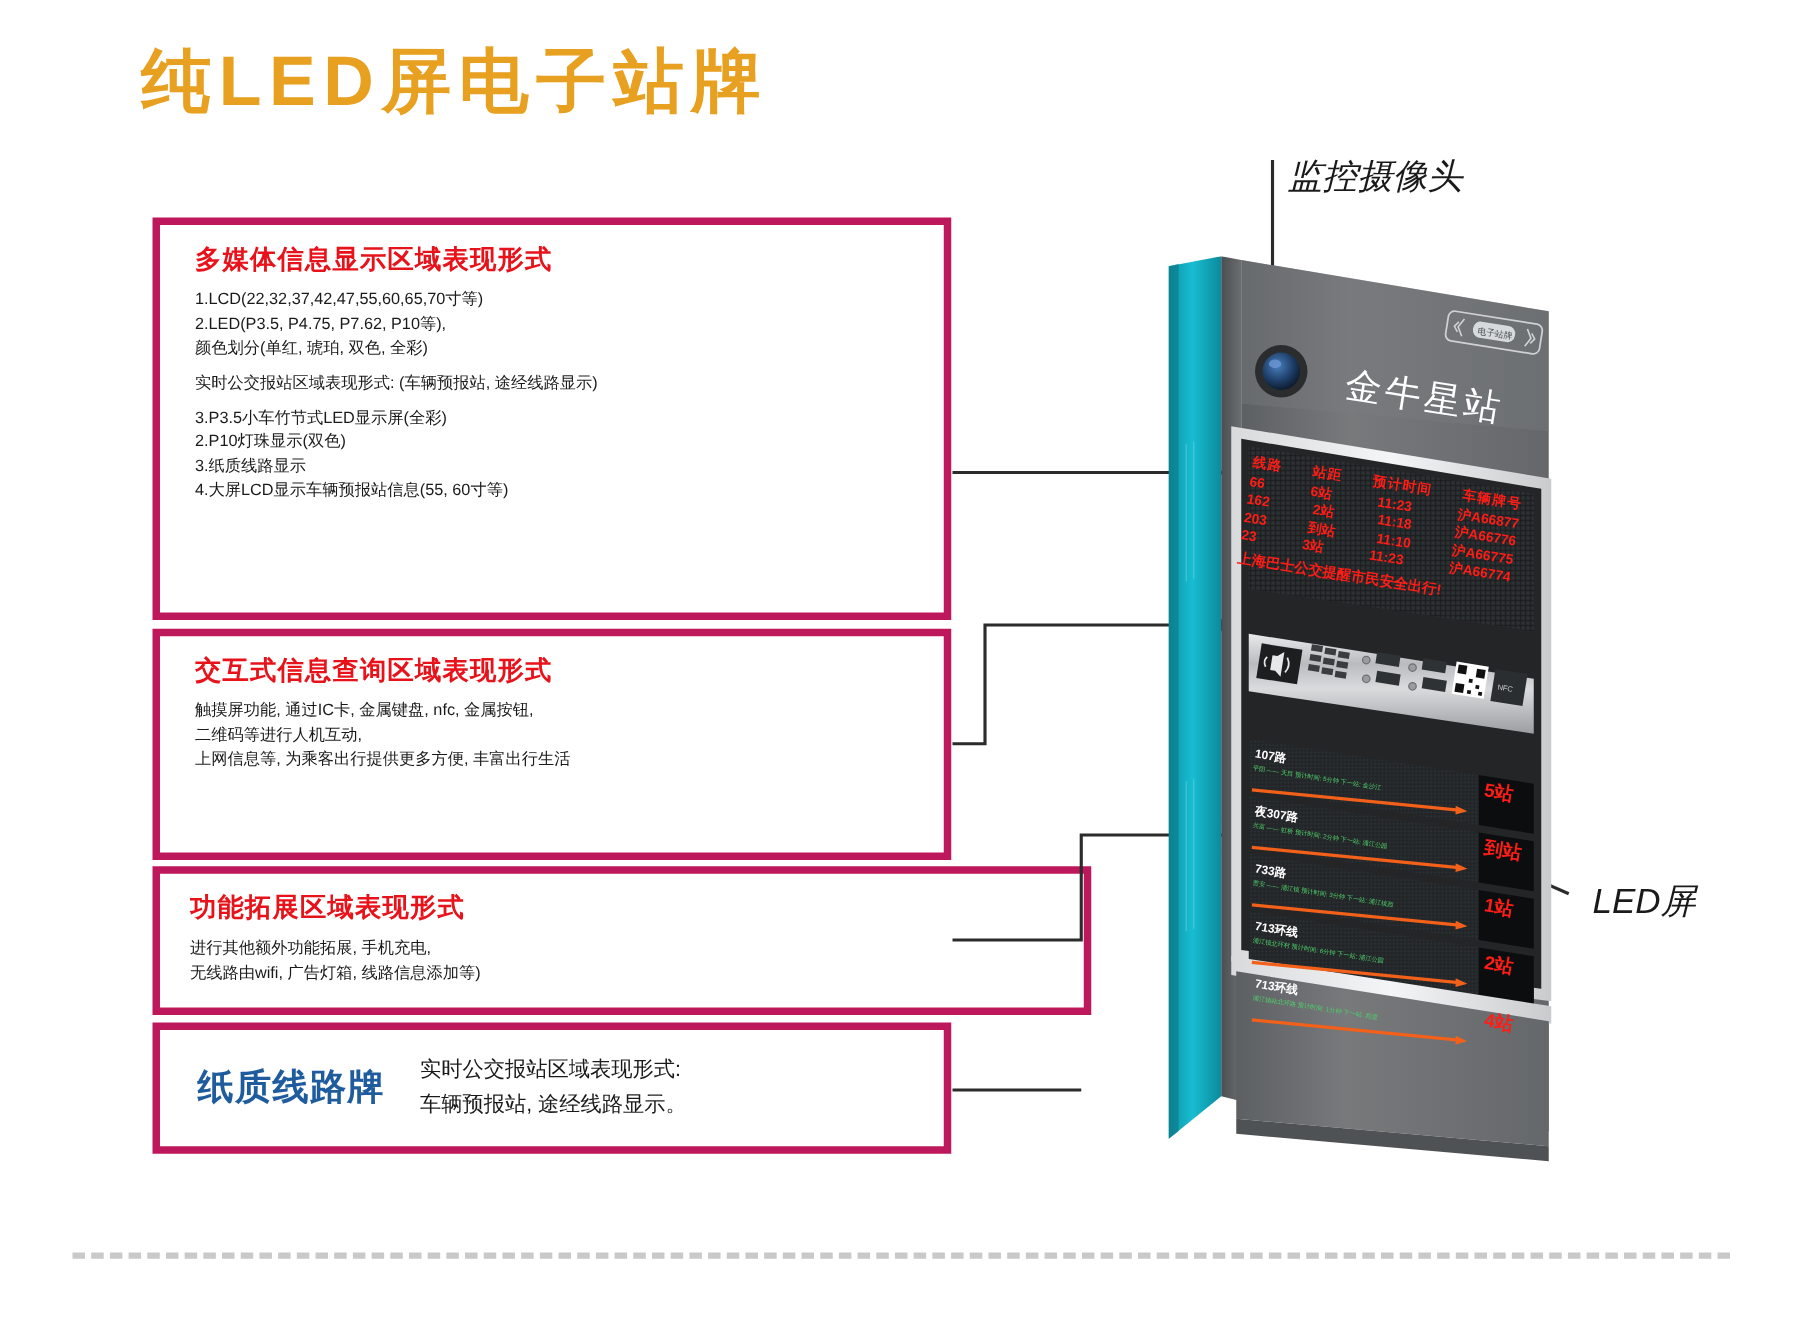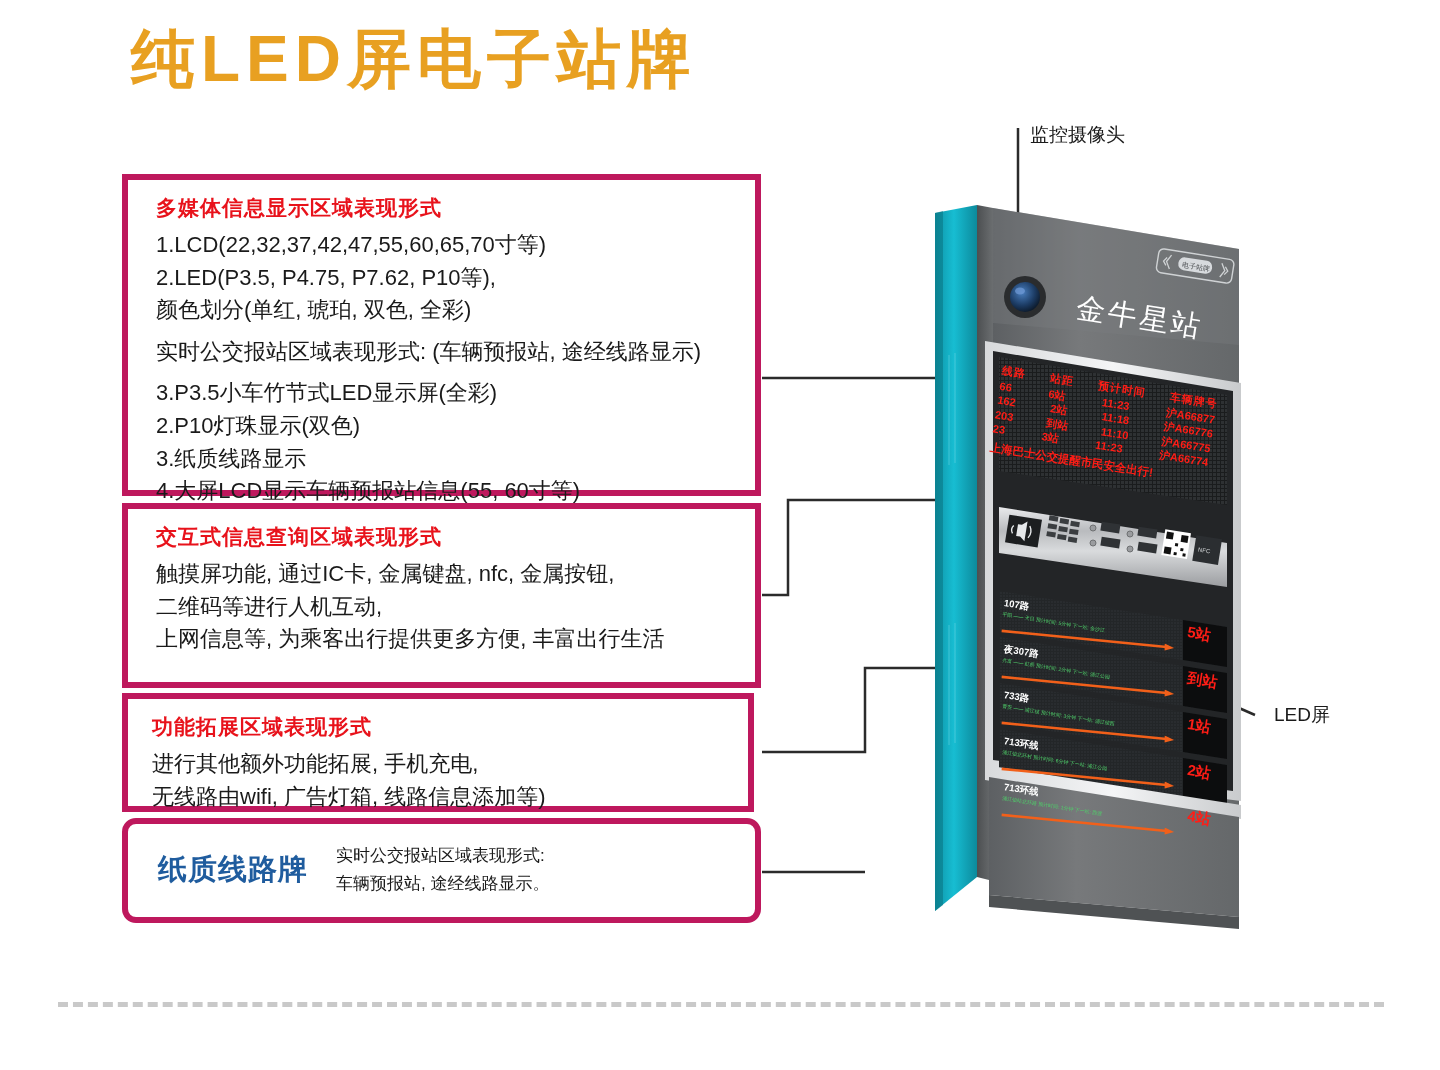"纯LED屏电子站牌" #page-title { font-size: 64px -> 56px; margin-left: 18px -> none; top: 24px -> 34px }
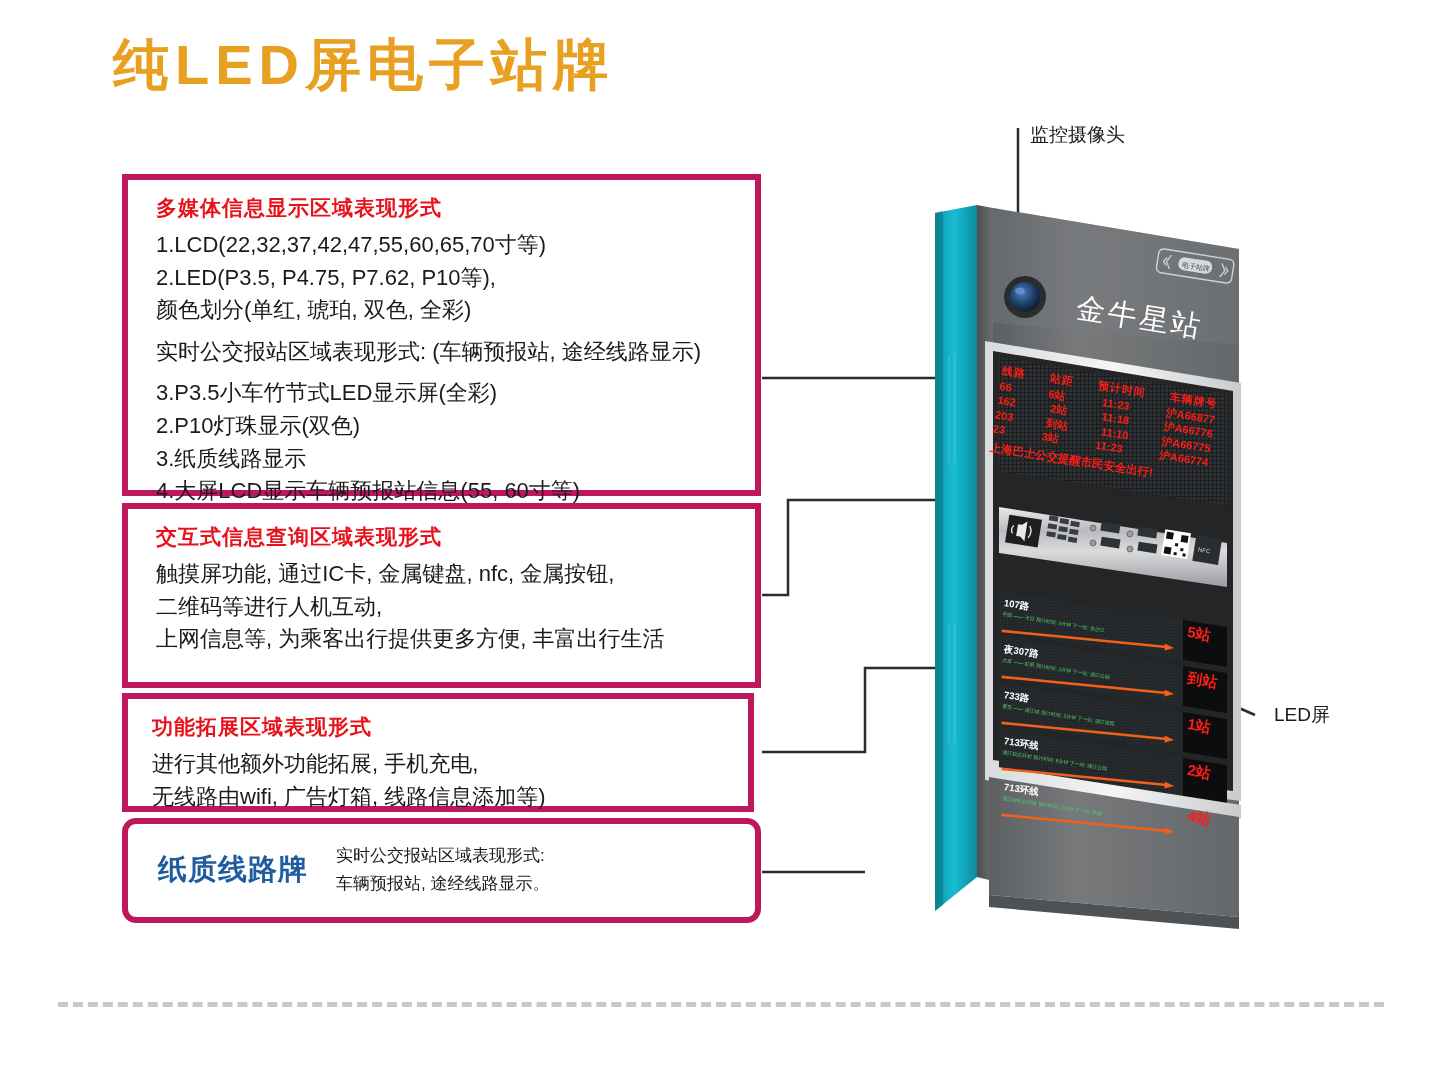"监控摄像头" .callout-label { font-size: 19px -> 28px; font-style: none -> italic }
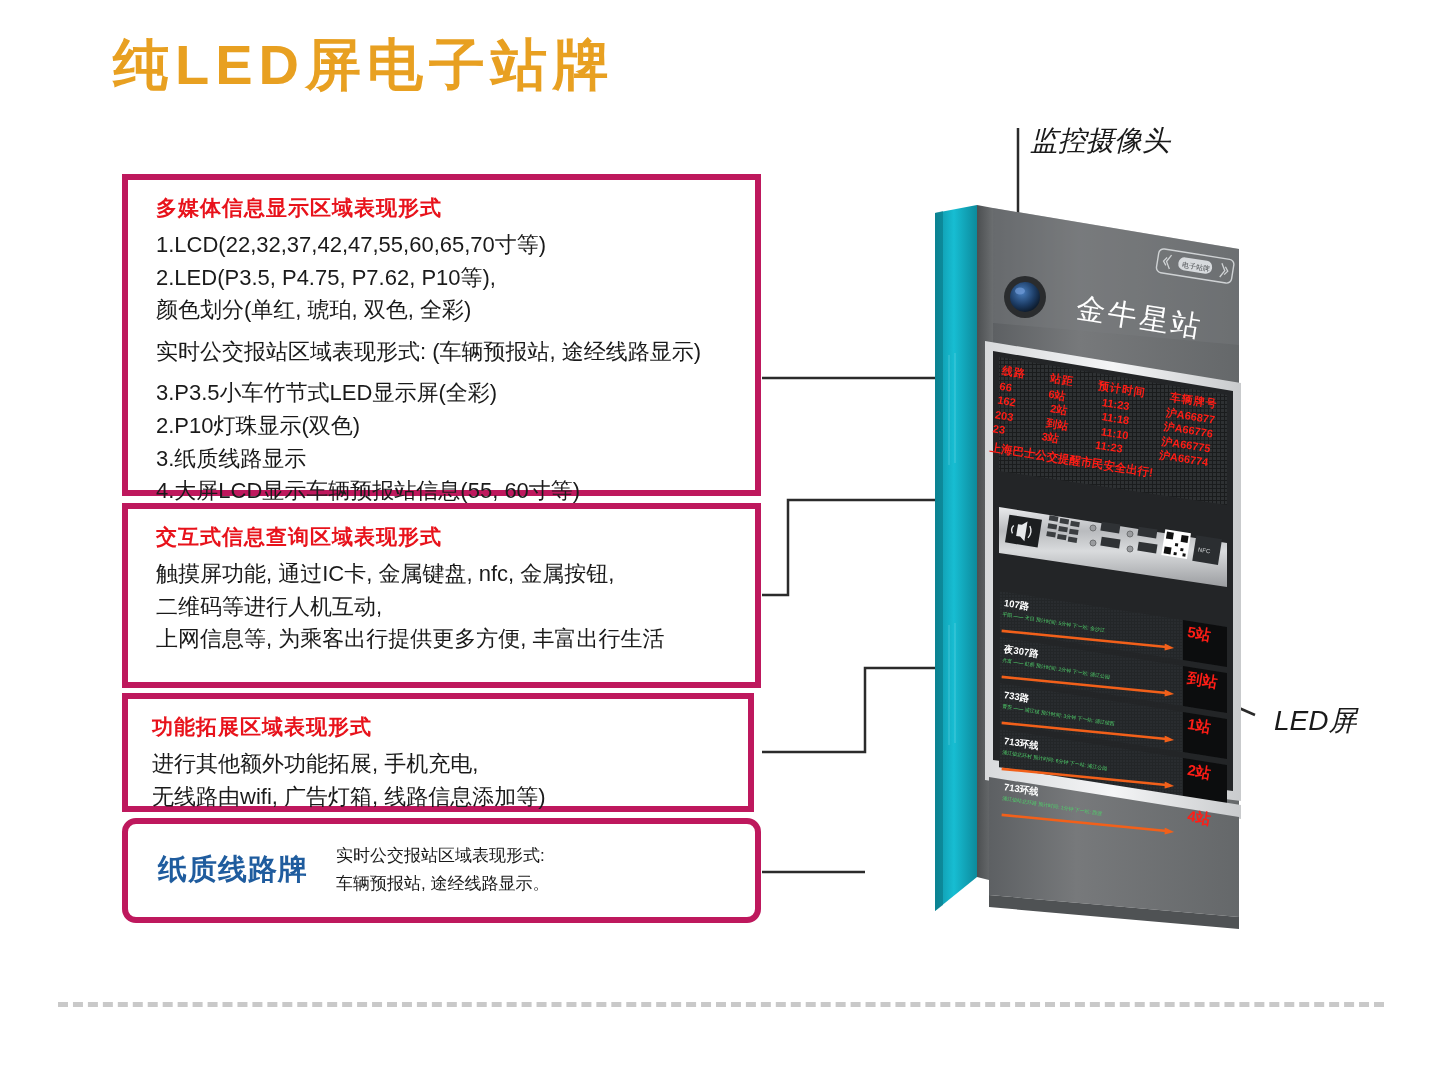"1.LCD(22,32,37,42,47,55,60,65,70寸等)" .box-line { font-size: 22px -> 13px }
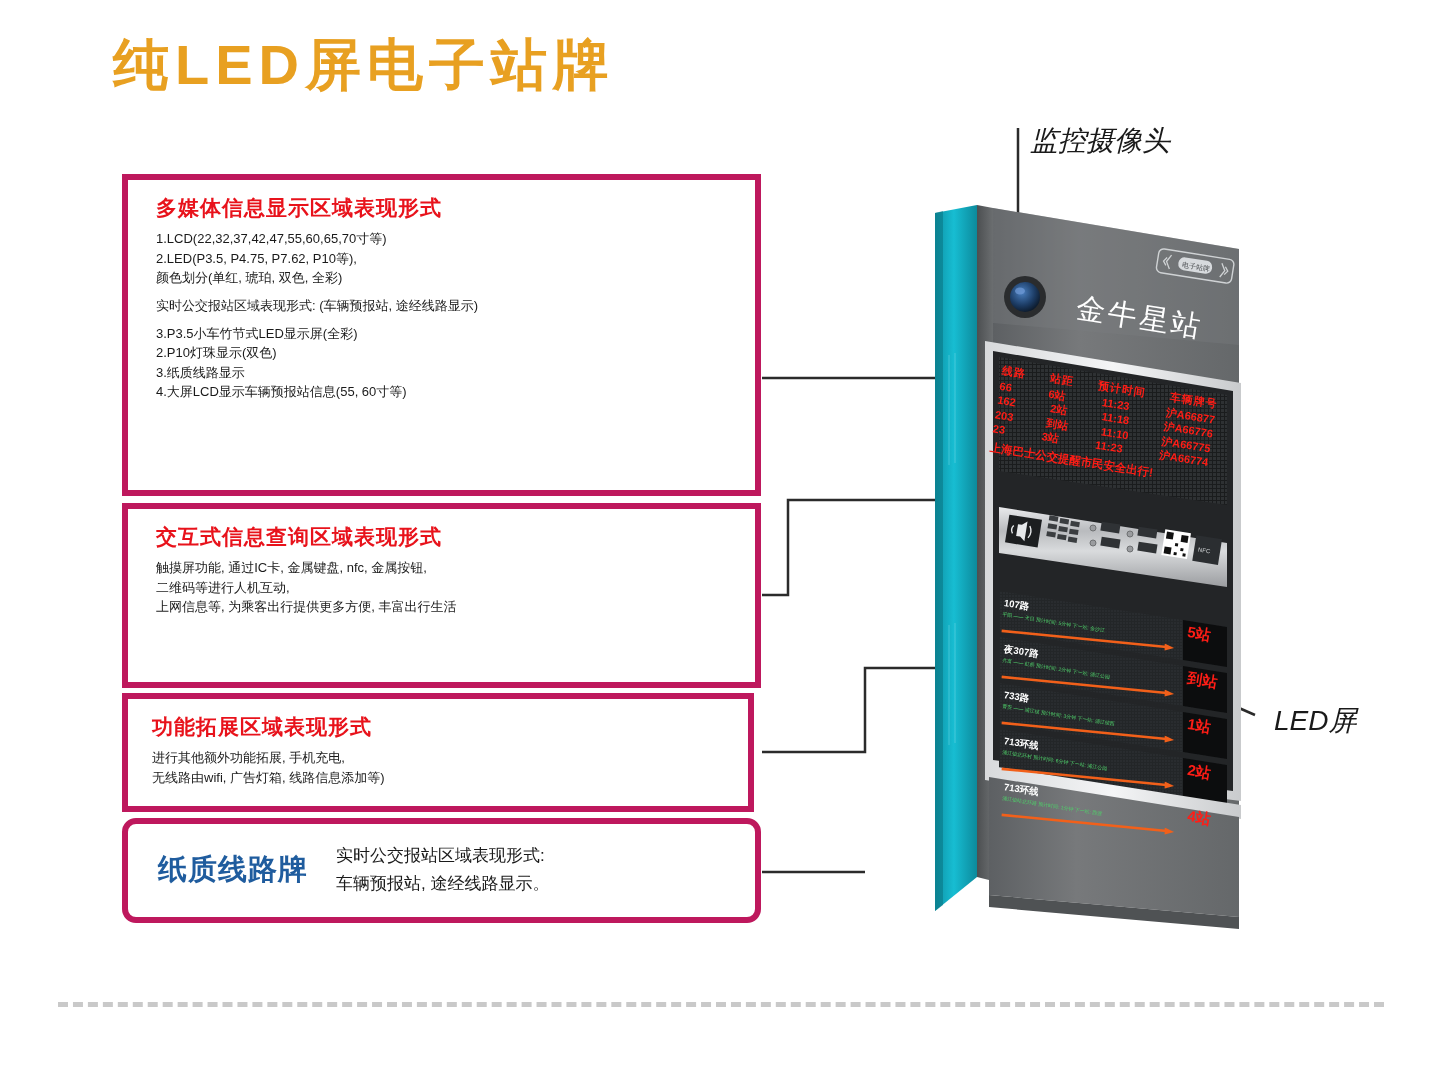"功能拓展区域表现形式" #box-function { width: 632px -> 751px }
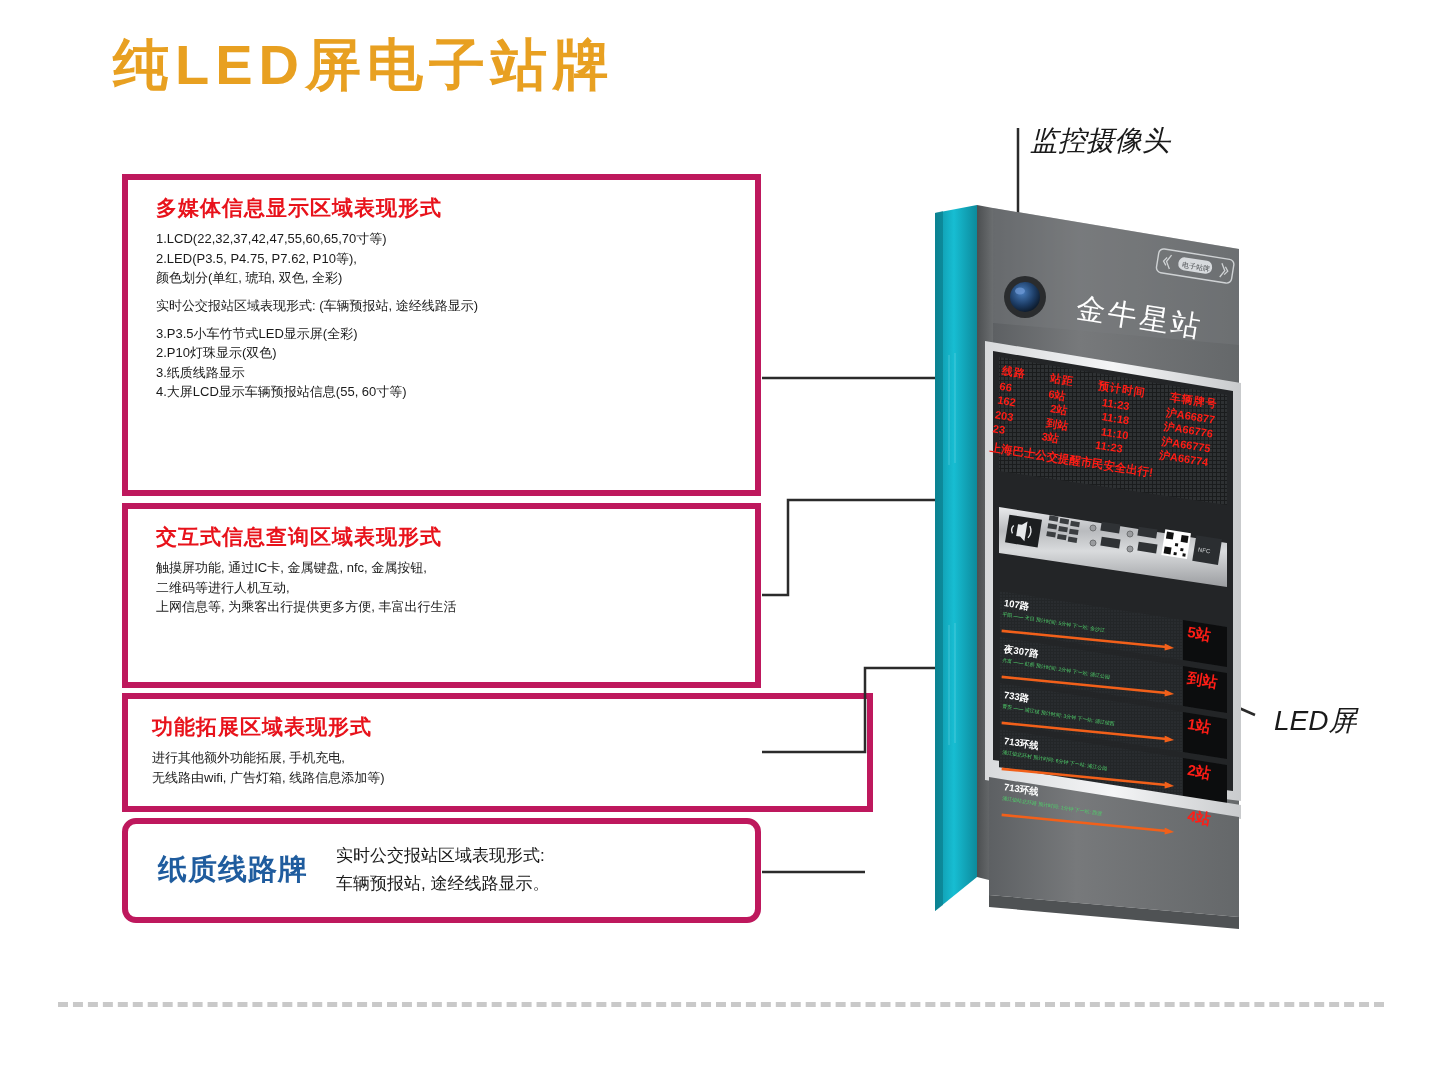"纸质线路牌" #box-paper { border-radius: 14px -> none }
